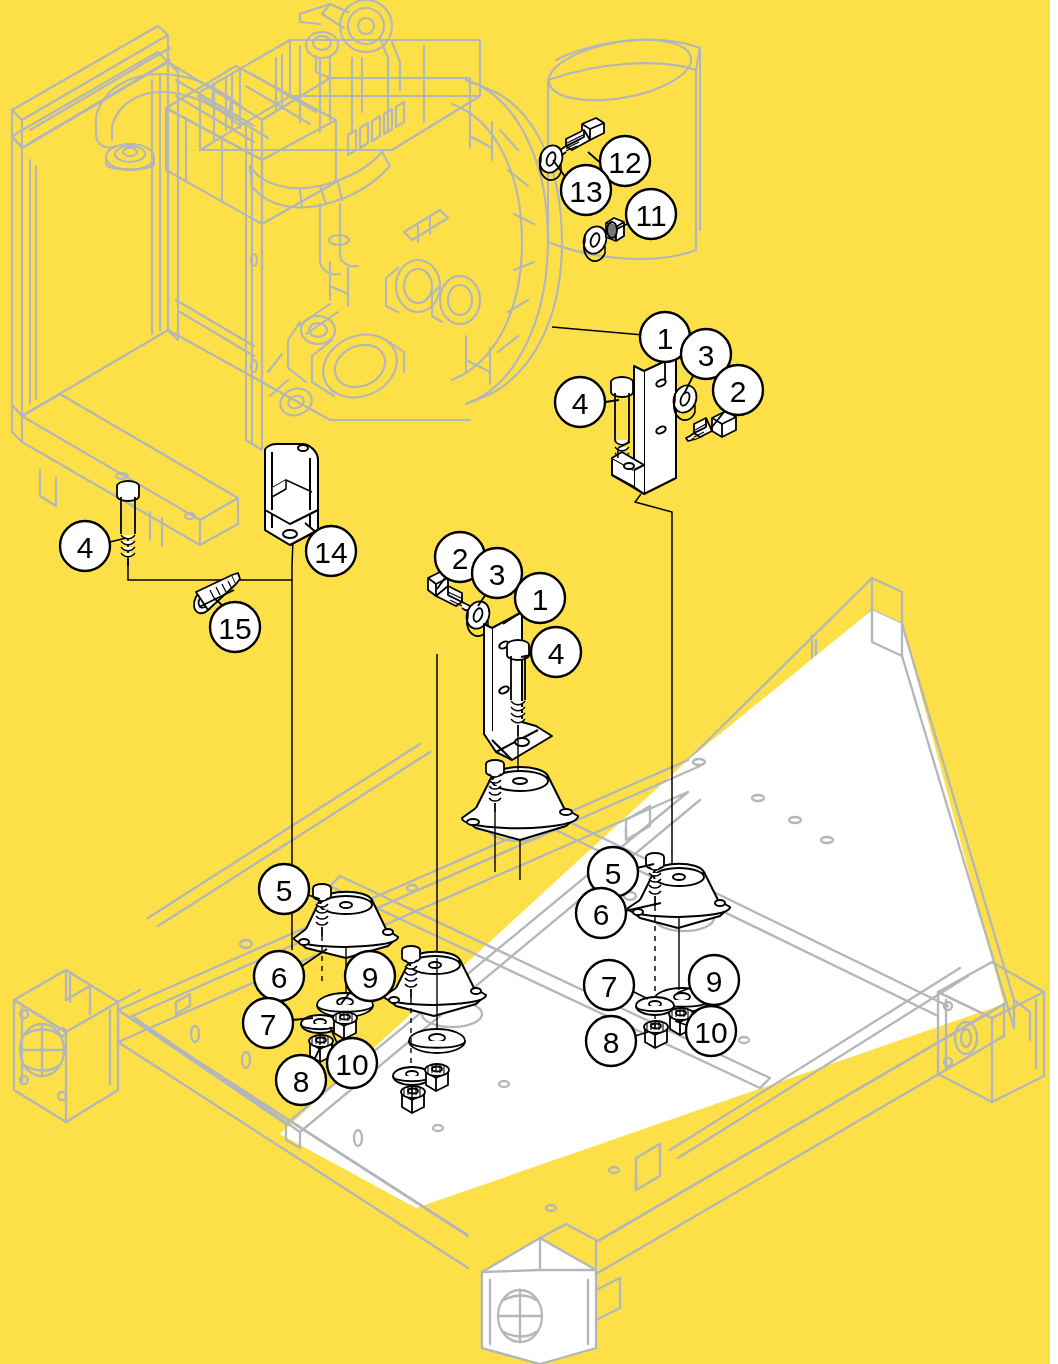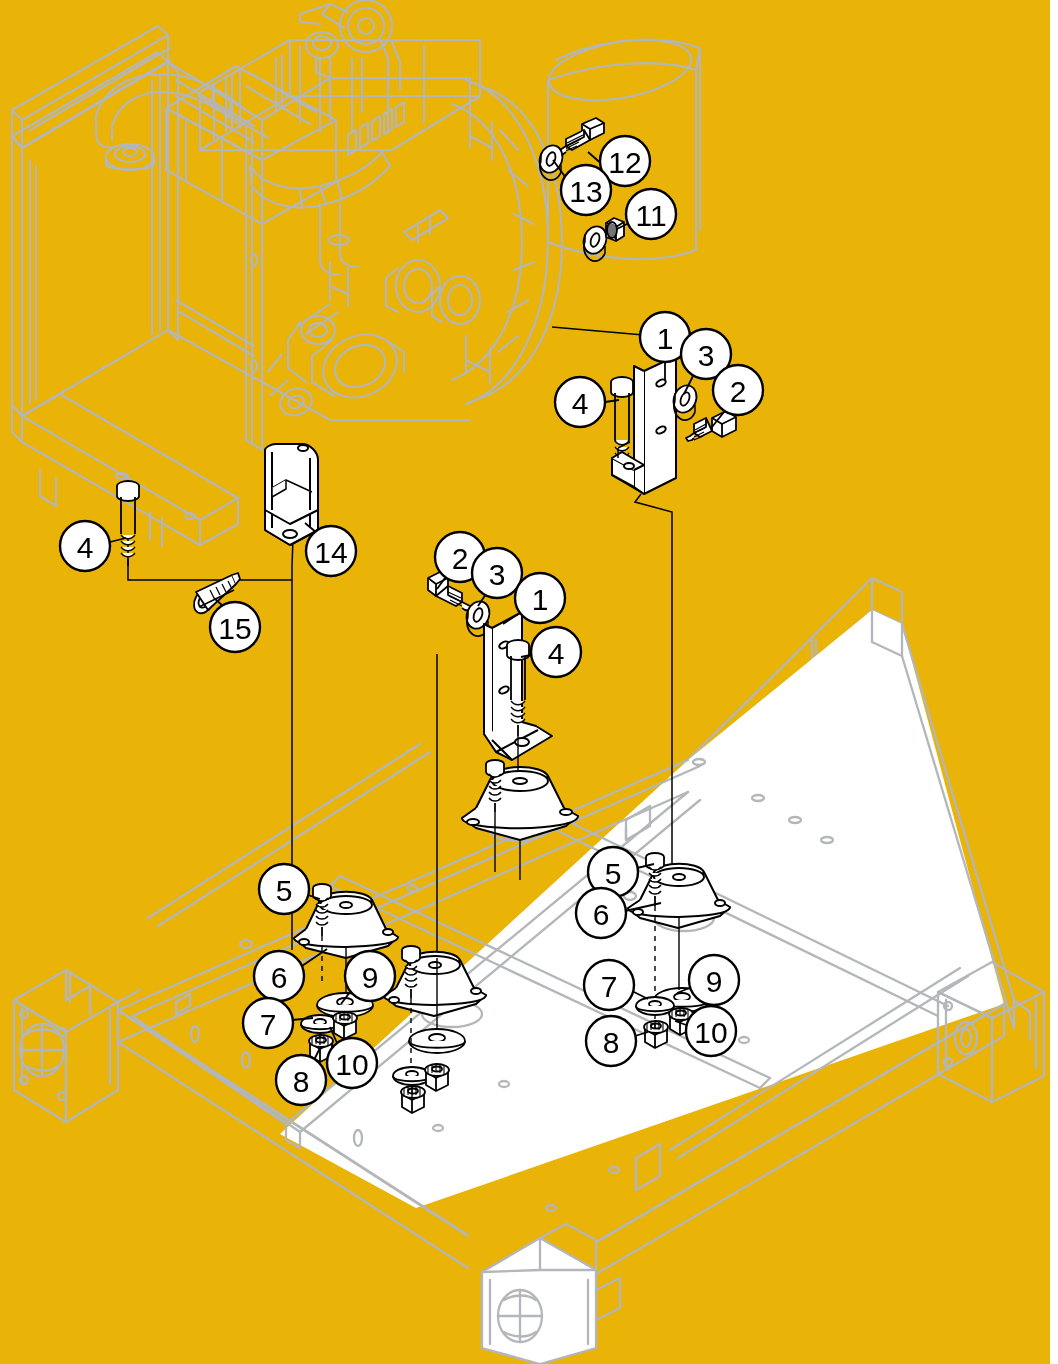"12" #sheet { background: #eab308 -> #fde047 }
